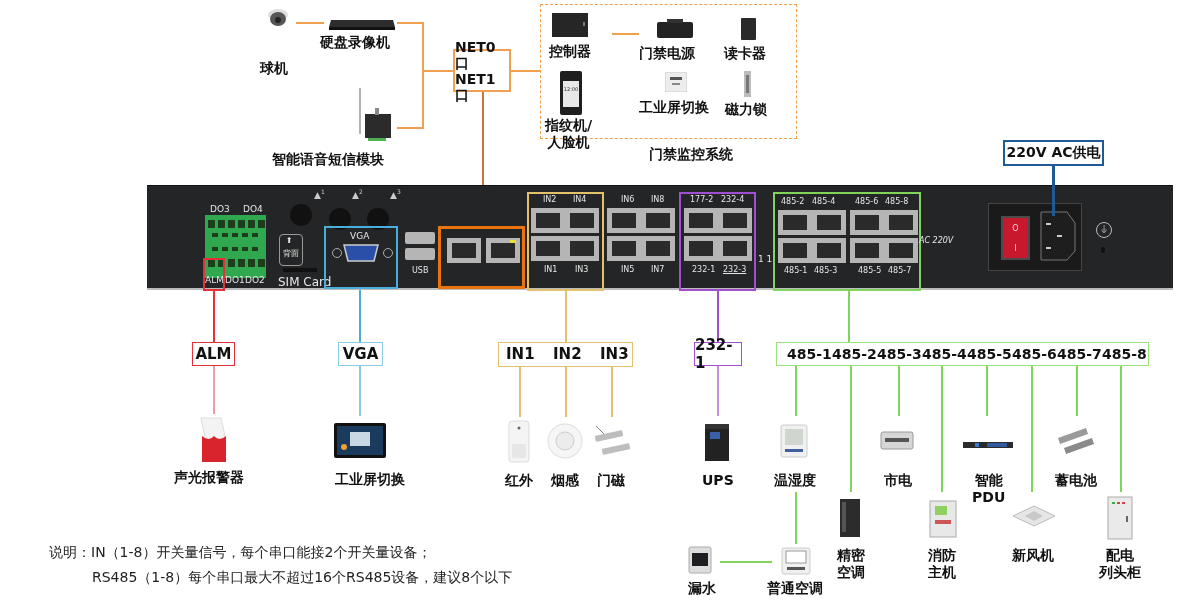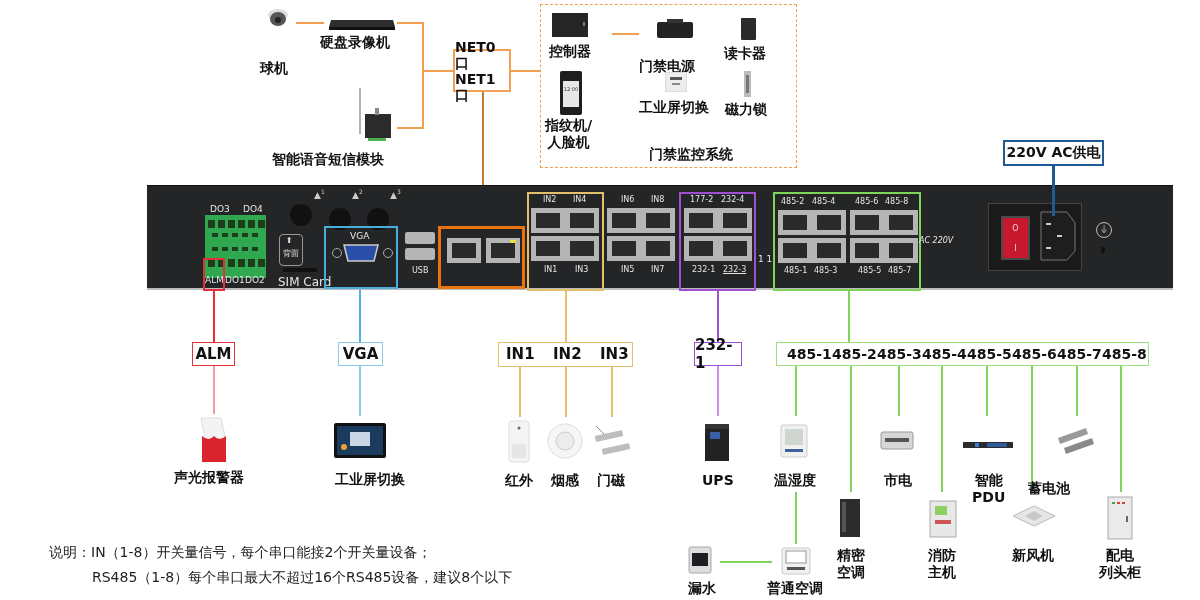"控制器" div.abs { height: 164px -> 135px }
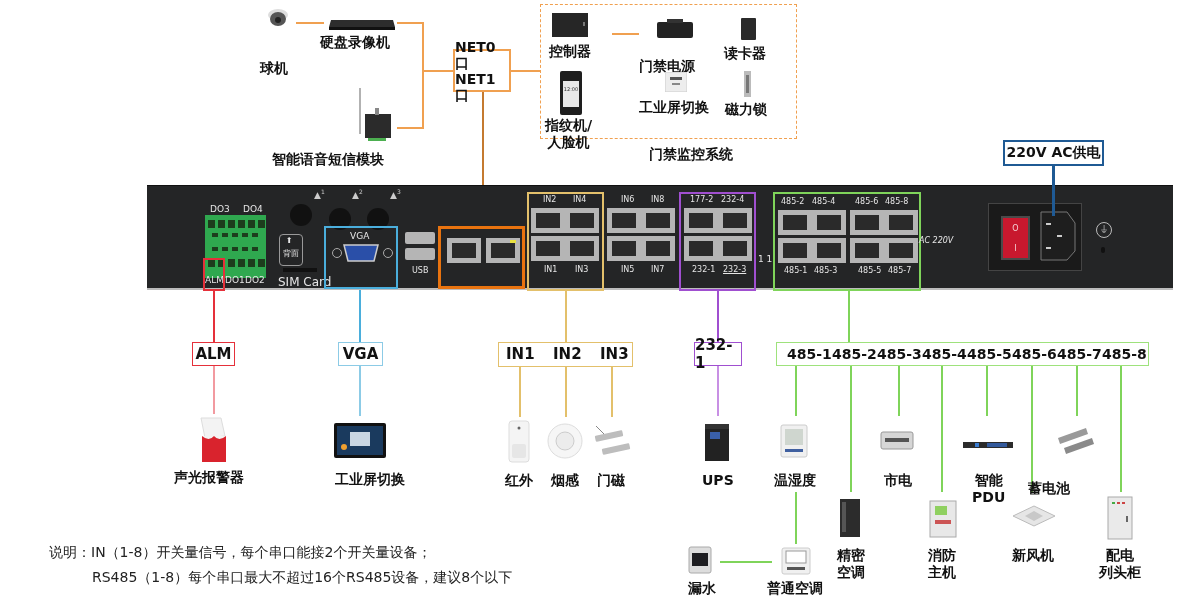"门禁电源" div.lbl { top: 53px -> 40px }
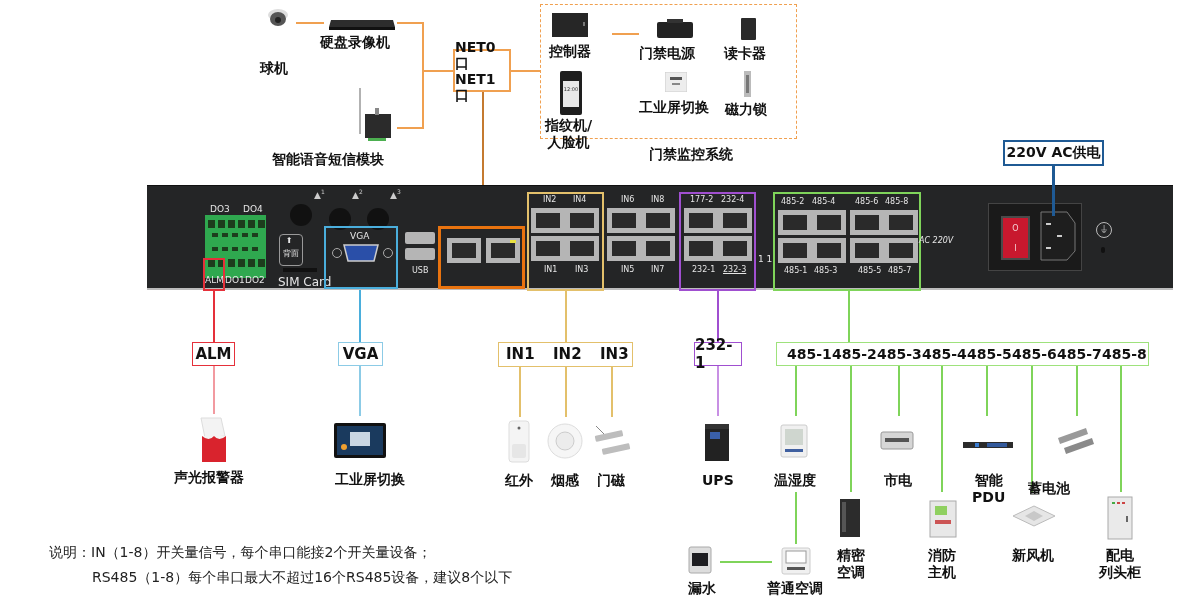"蓄电池" div.lbl { left: 1028px -> 1055px; margin-top: 8px -> none }
